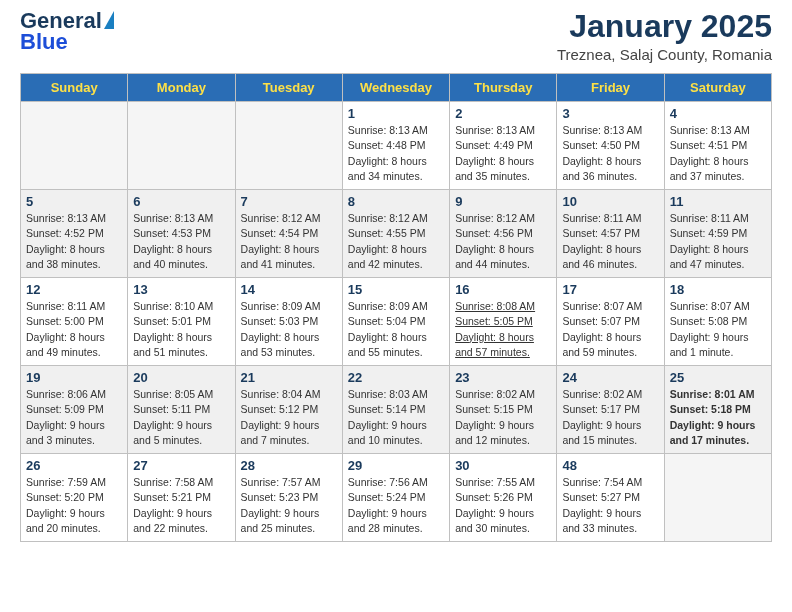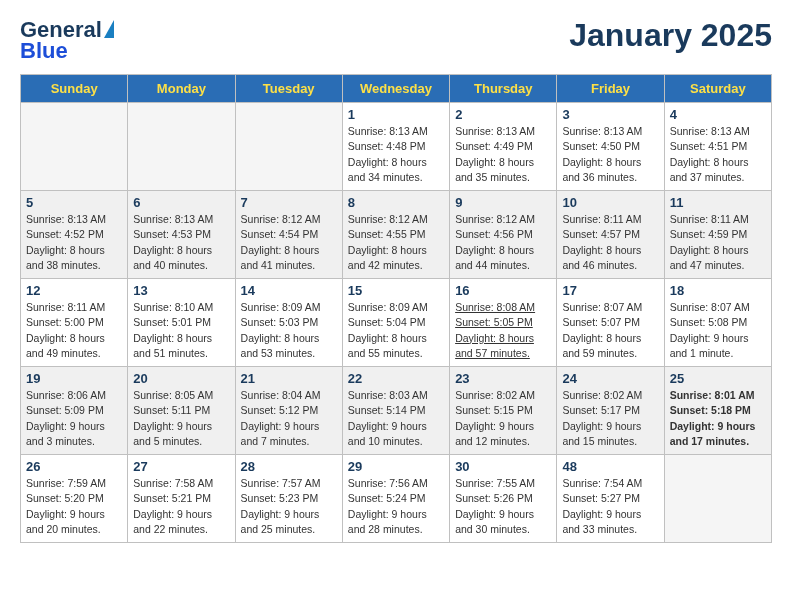"General" .page { padding: 18px 20px 18px 20px -> 9px 20px 18px 20px }
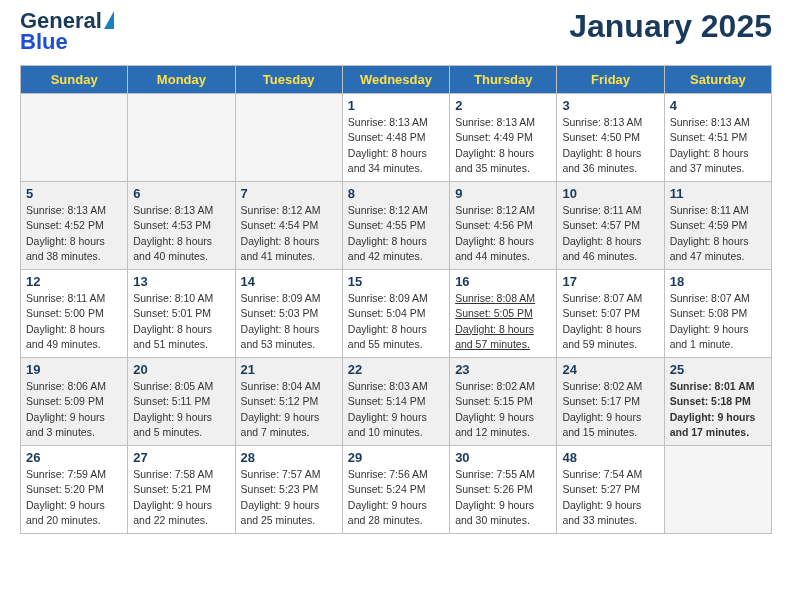"Treznea, Salaj County, Romania" div.location { html: none -> <div>Treznea, Salaj County, Romania</div> }
